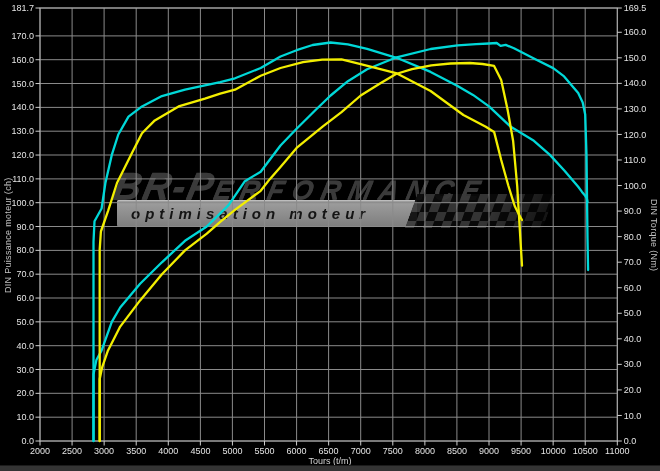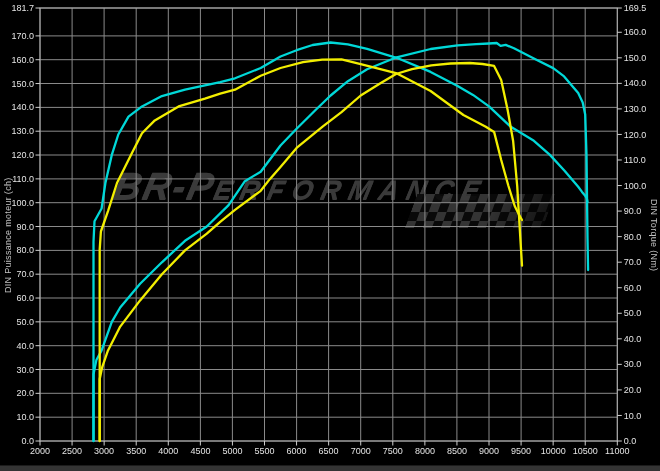"optimisation moteur" div { html: none -> <div> <span>optimisation moteur</span> </div> }
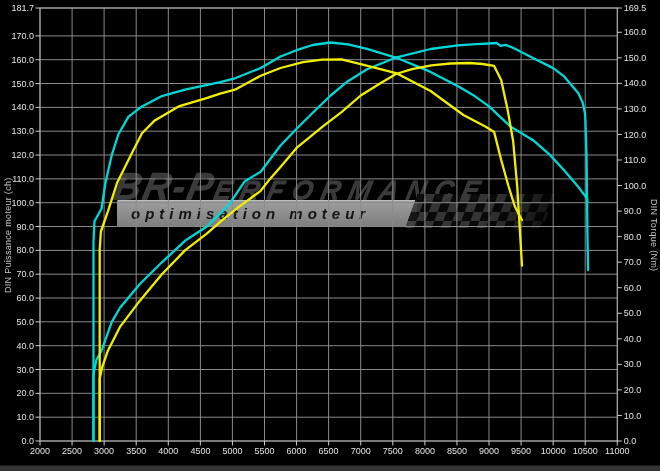"Tours (t/m)" div { html: none -> <div>Tours (t/m)</div> }
